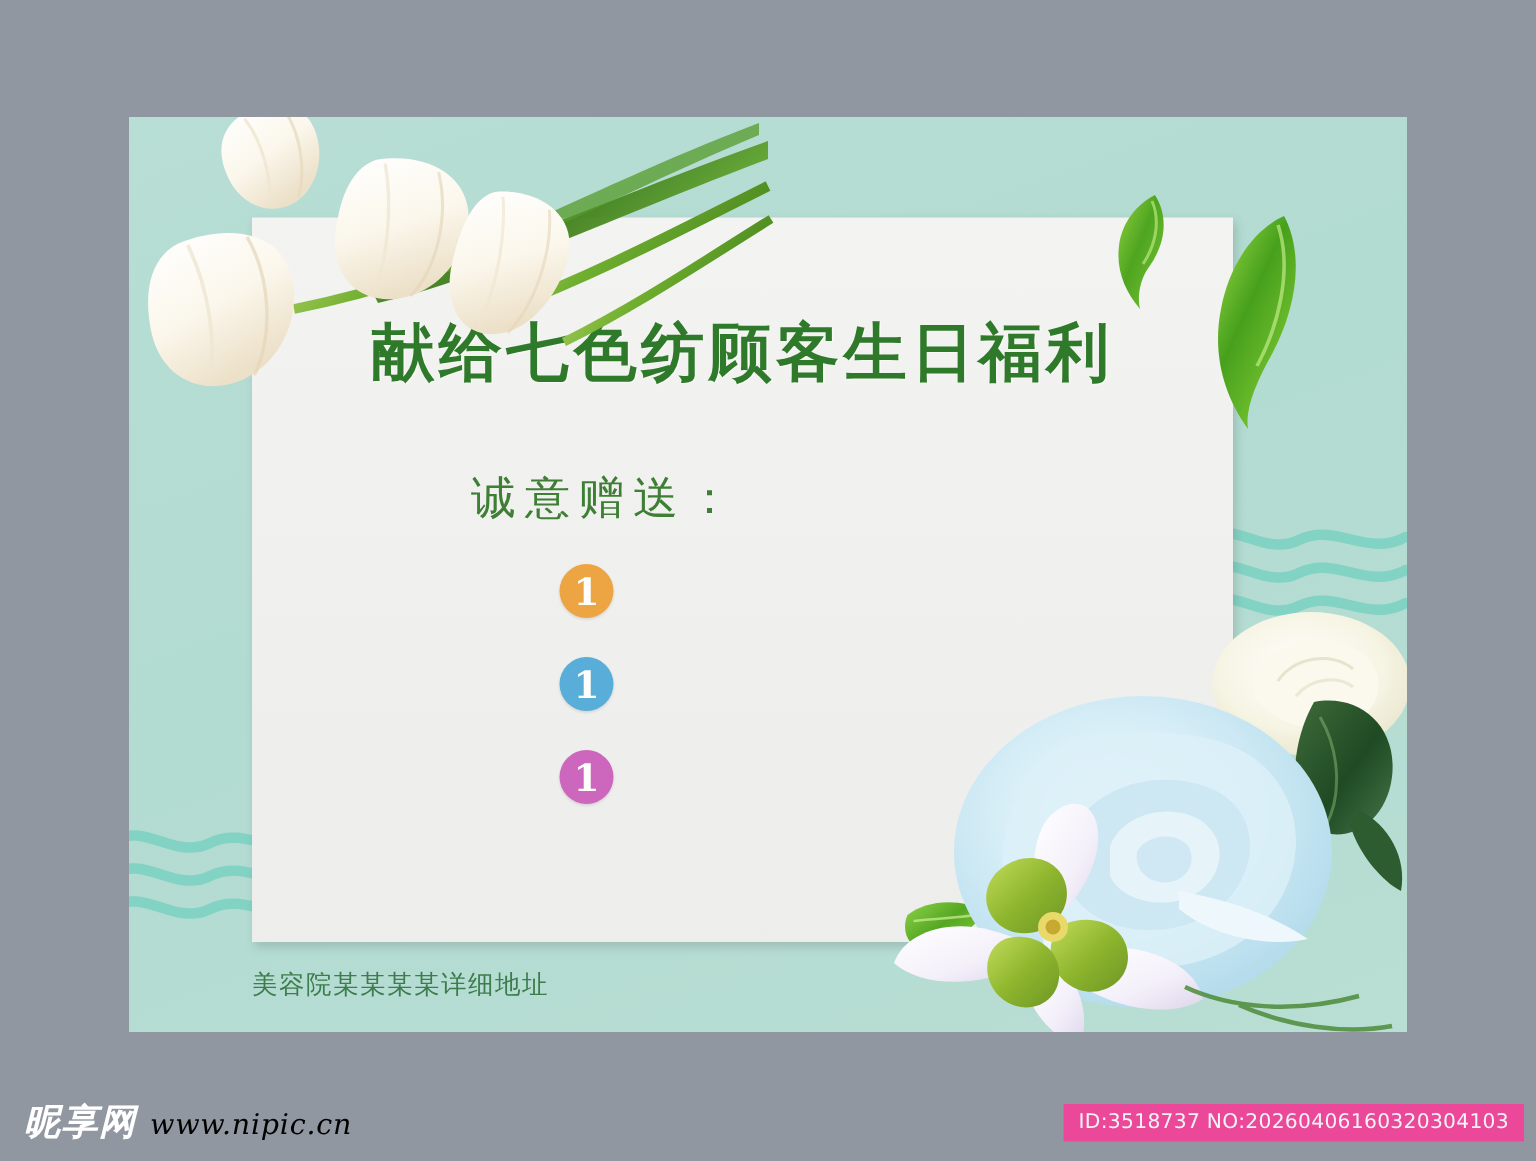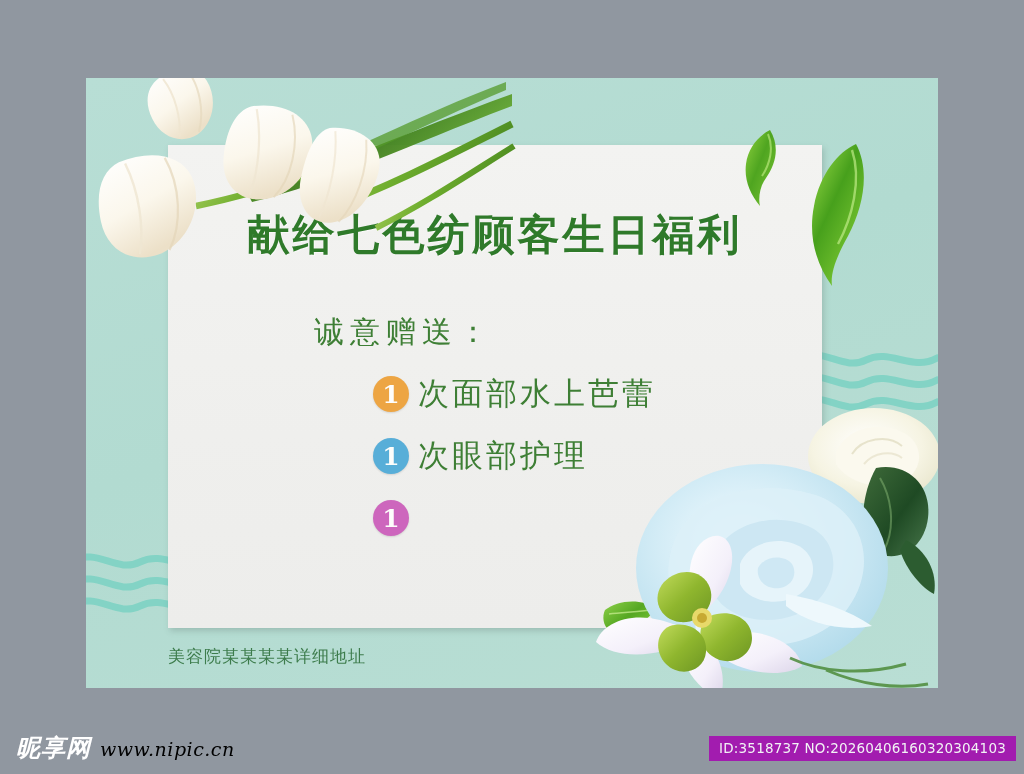"次面部水上芭蕾" span.gift-text { html: <span>次面部水上芭蕾</span> -> none }
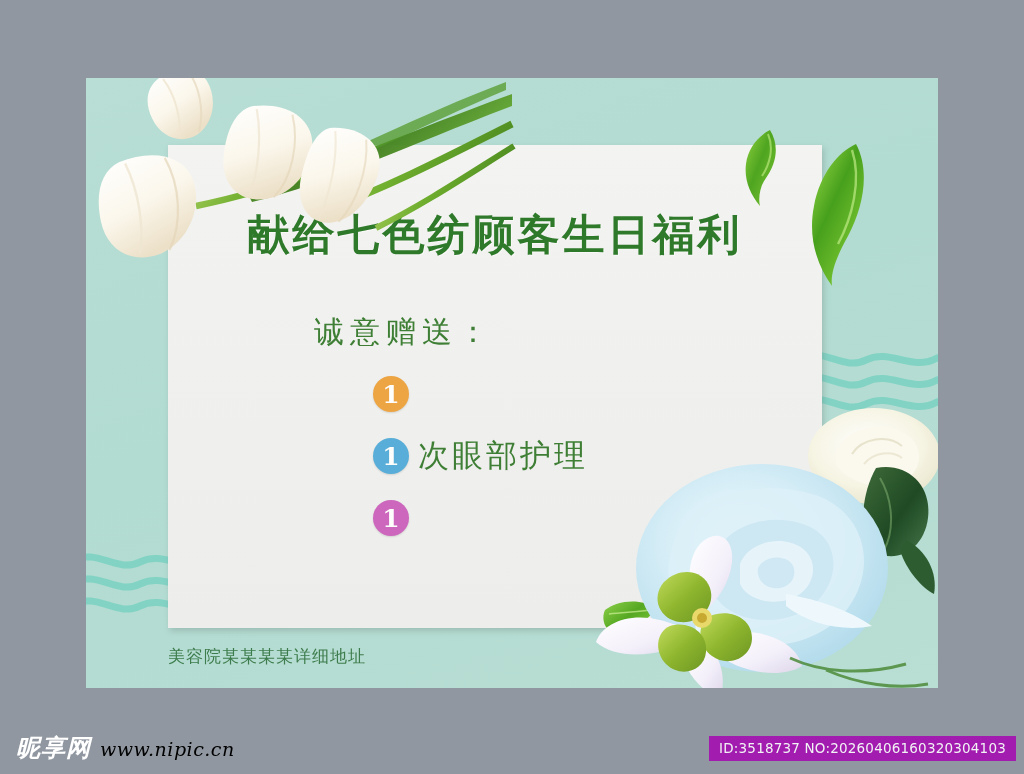"次眼部护理" span.gift-text { html: <span>次眼部护理</span> -> none }
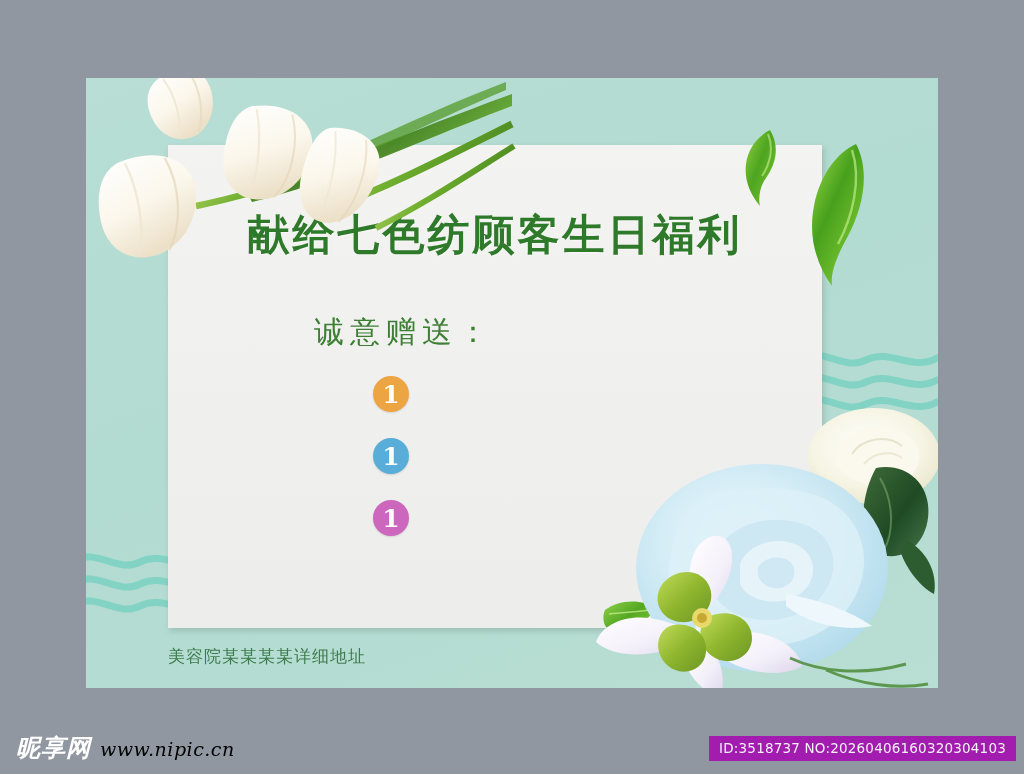"ID:3518737 NO:20260406160320304103" #id-chip { background: #a21caf -> #ec4899 }
